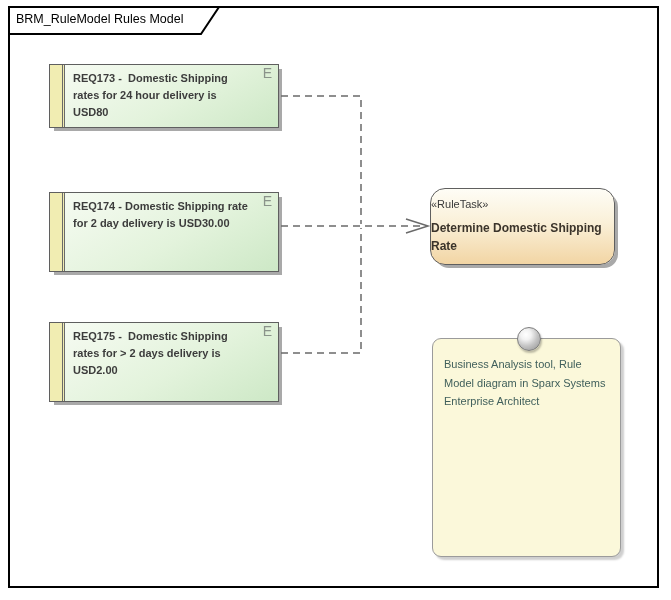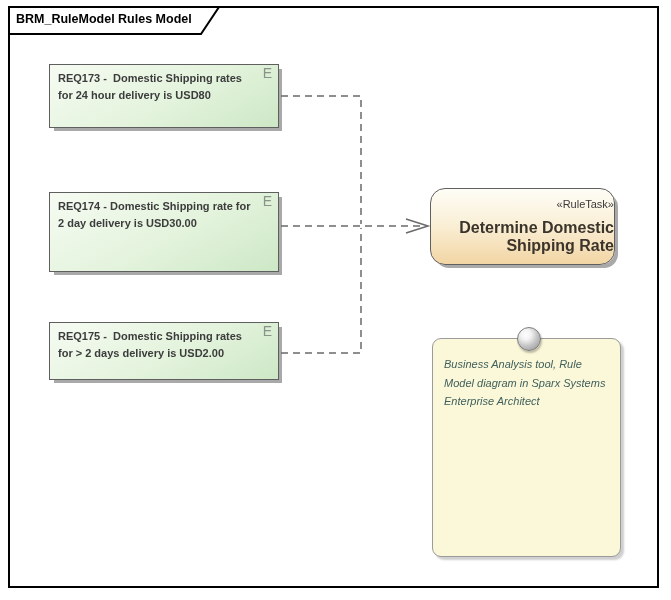"BRM_RuleModel Rules Model" .frame-label-text { font-weight: bold -> normal }
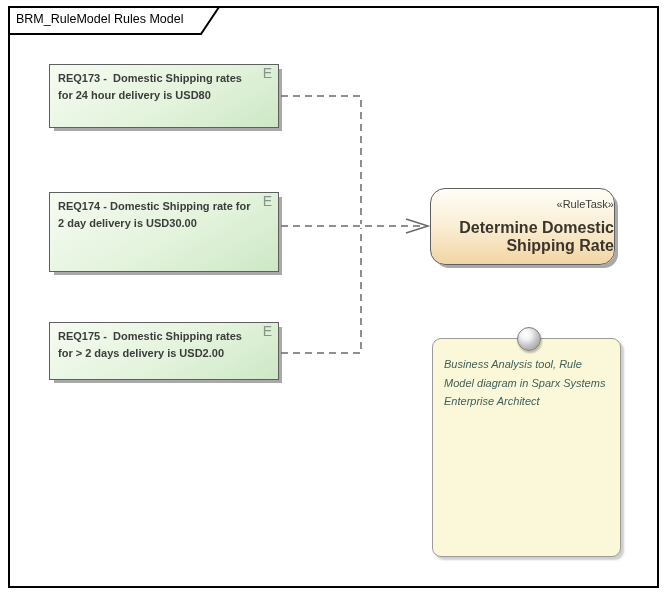"REQ173 - Domestic Shipping rates" .req { flex-direction: column -> none }
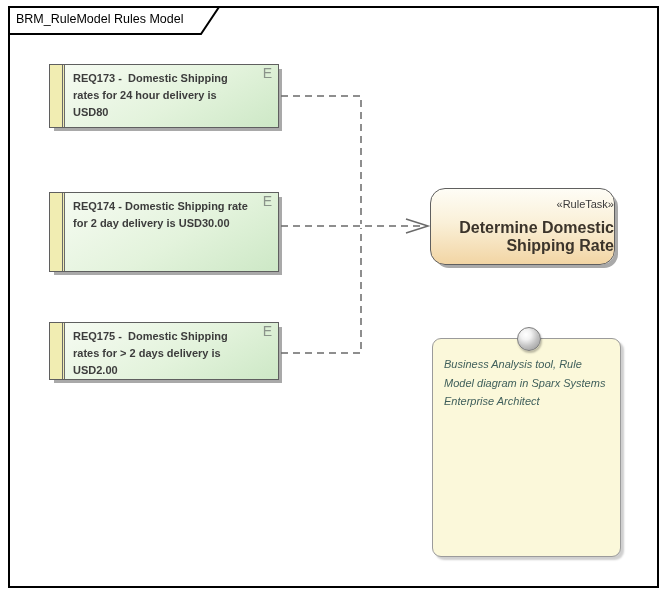"«RuleTask»" .ruletask { text-align: right -> left }
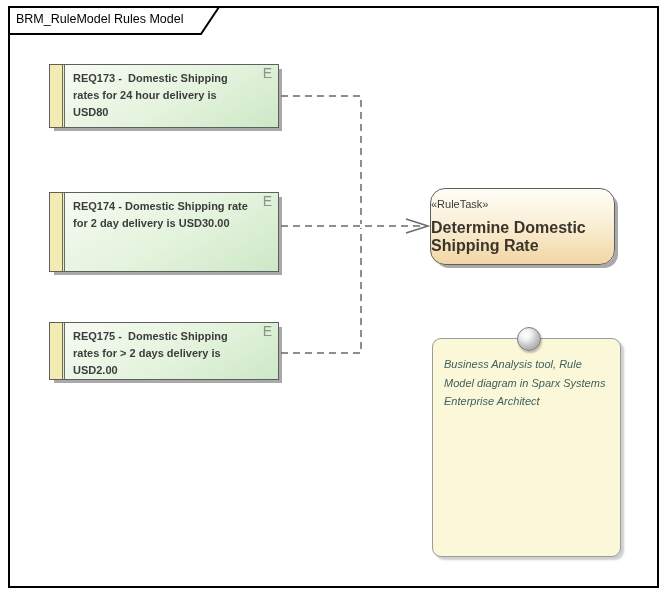"Determine Domestic Shipping Rate" .ruletask-name { font-size: 16px -> 12px }
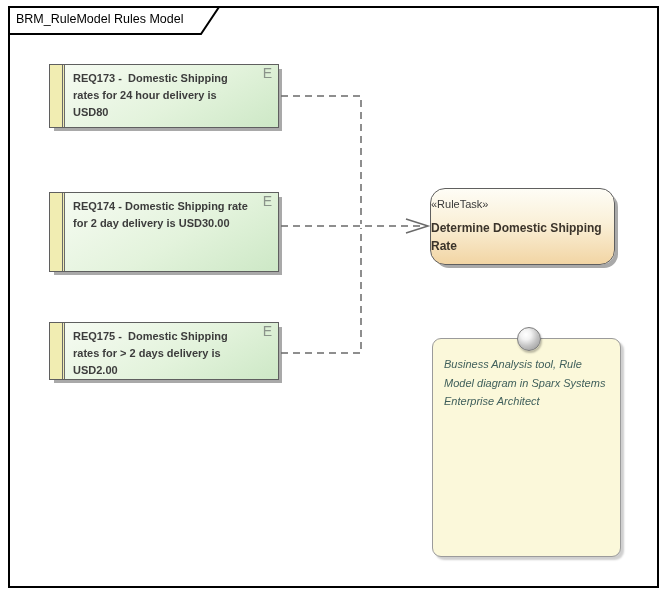"REQ175 - Domestic Shipping rates" #req175 { height: 58px -> 80px }
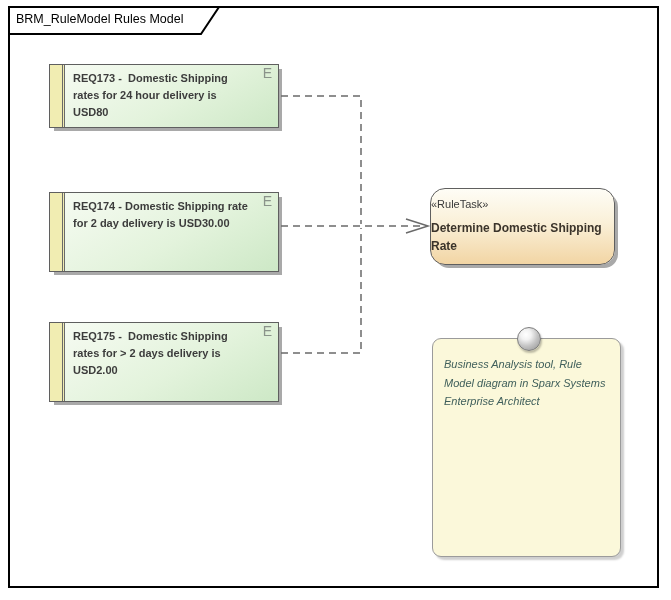"Business Analysis tool, Rule Model" .note-text { font-style: italic -> none }
